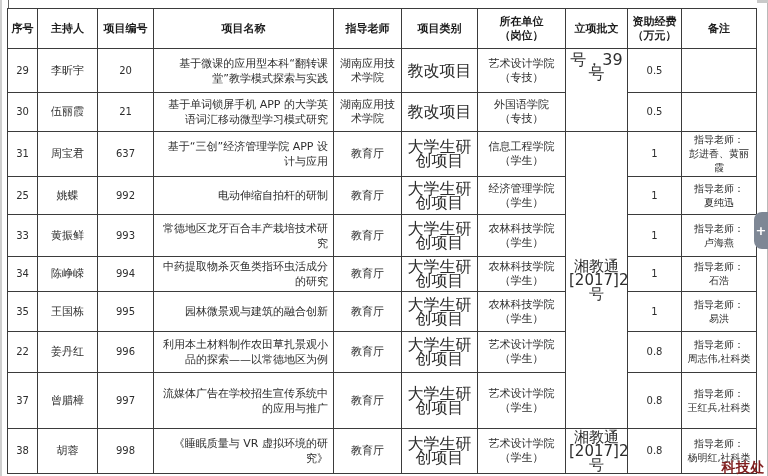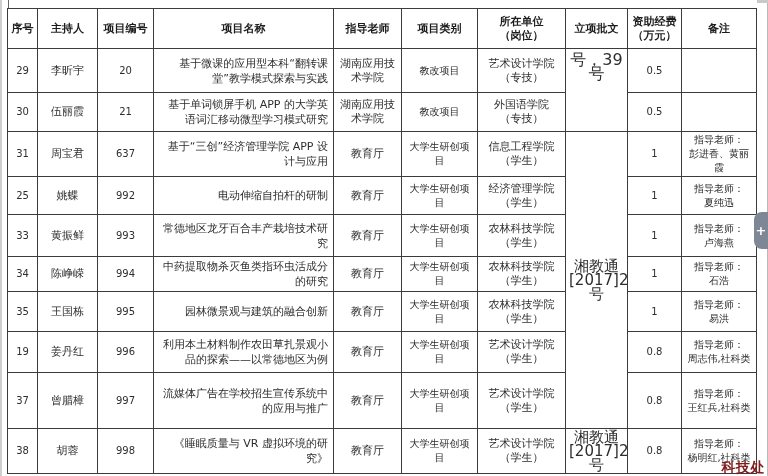"教改项目" td.cat-cell { font-size: 10px -> 16px }
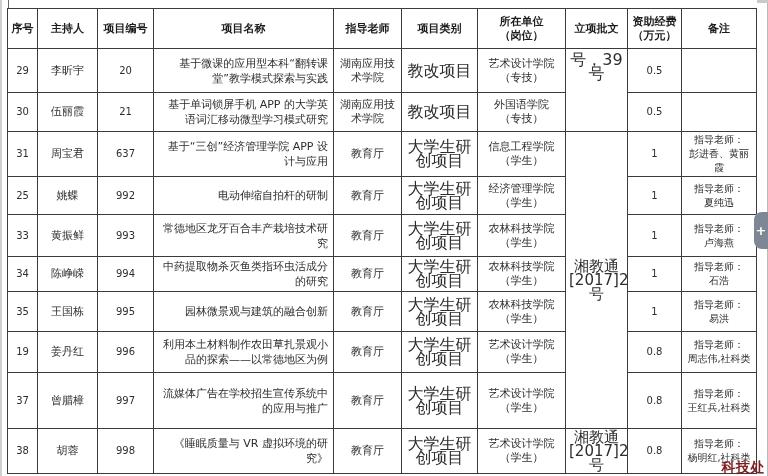"19" td.num-cell { text: 19 -> 22 }
